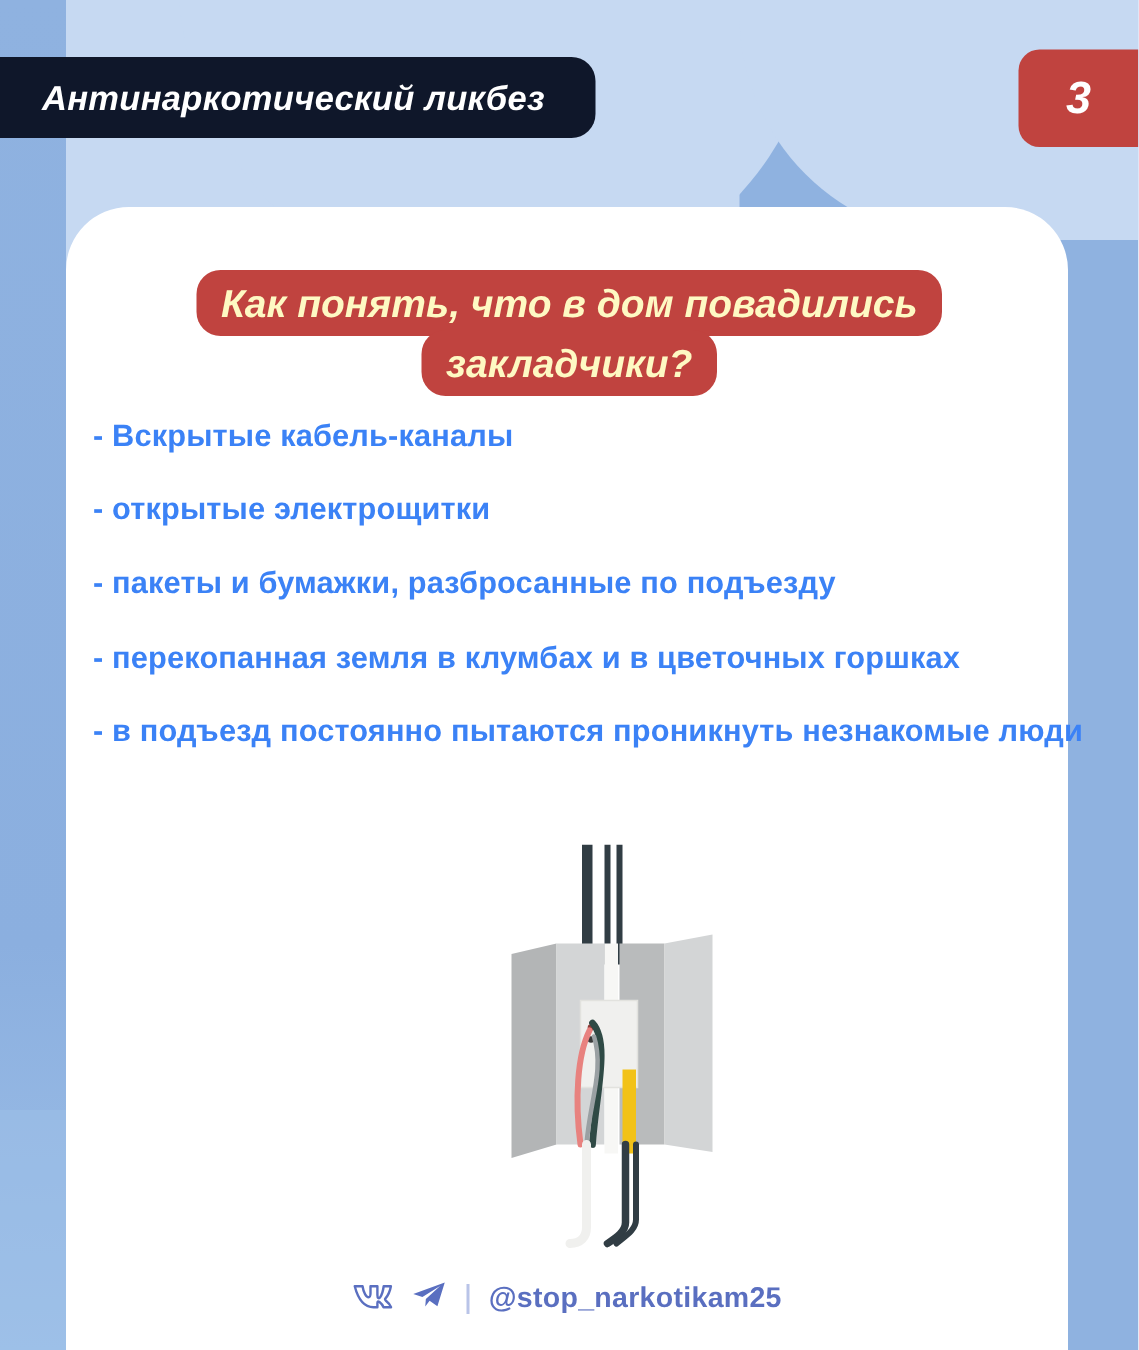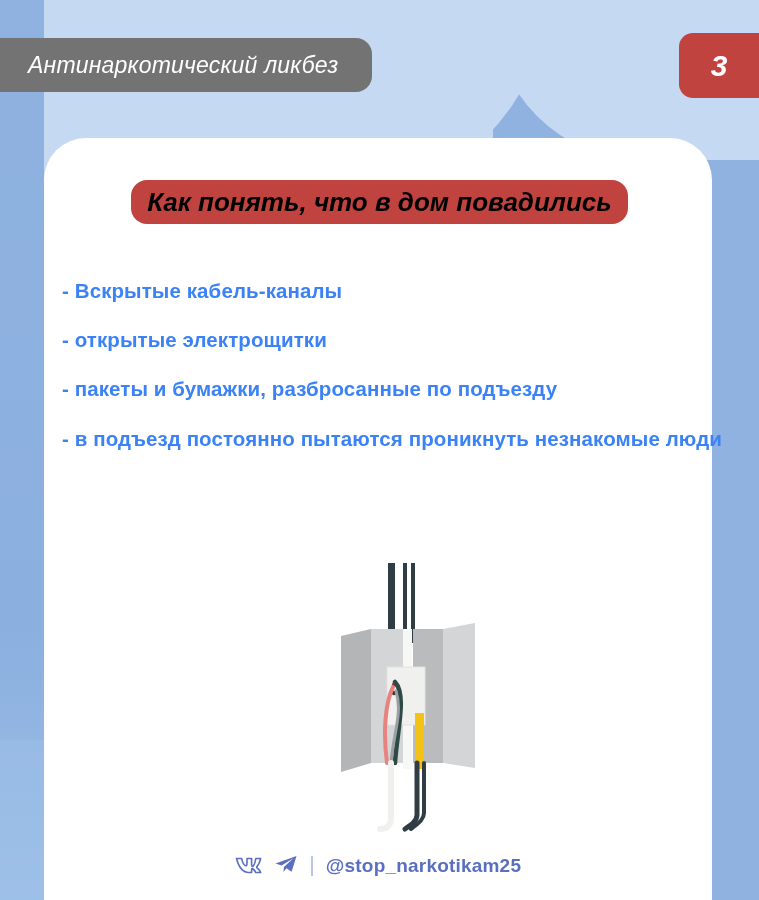"Антинаркотический ликбез" .header-pill { background: #737373 -> #0f172a; font-weight: normal -> bold }
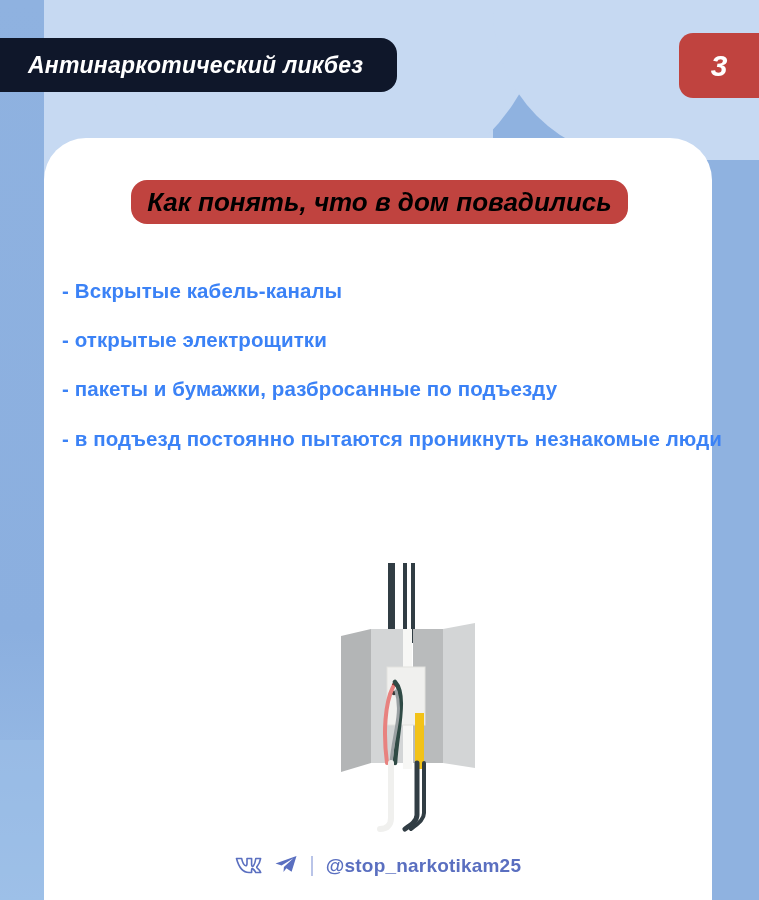"Как понять, что в дом" .title-block .title-text { color: #000000 -> #fef9c3 }
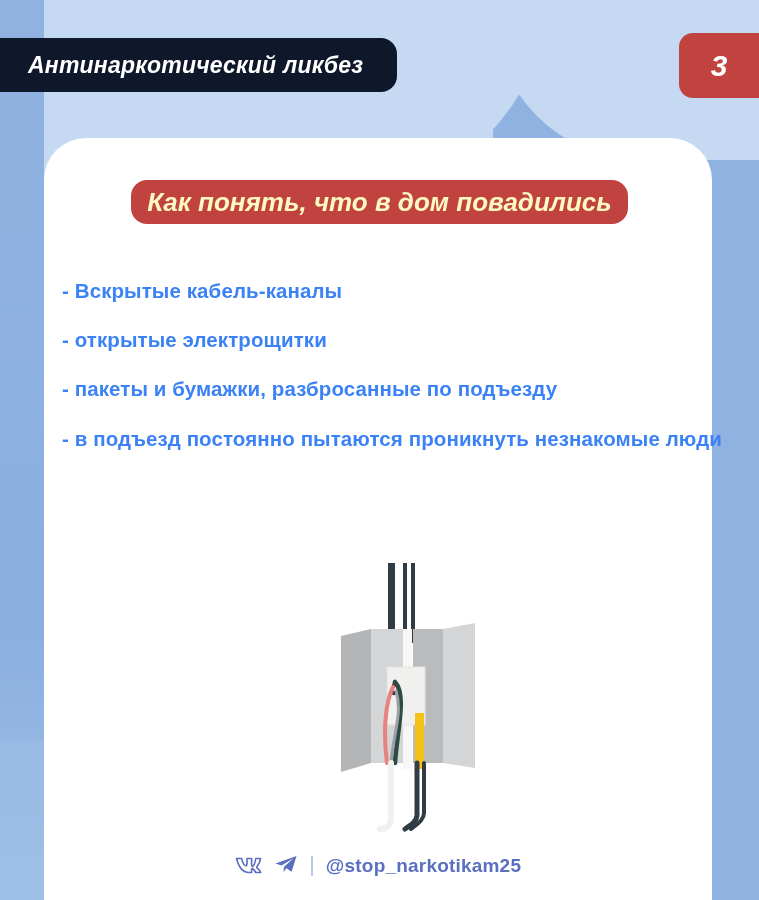"закладчики?" span.title-text { html: none -> <span>закладчики?</span> }
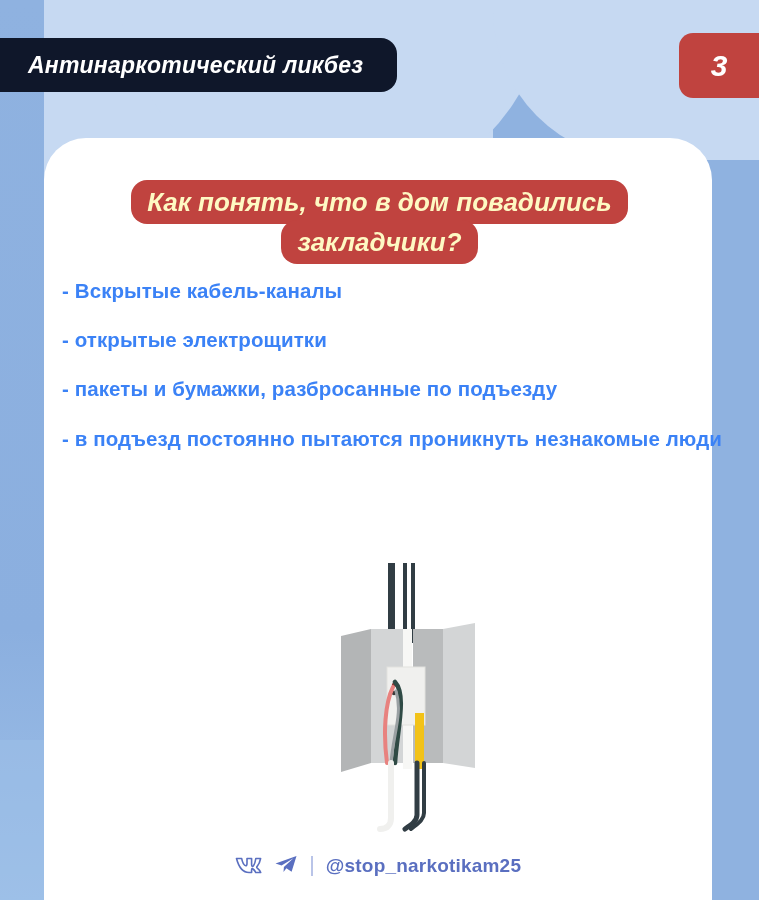"- перекопанная земля в клумбах" div.bullet { html: none -> <div>- перекопанная земля в клумбах и в цветочных горшках</div> }
